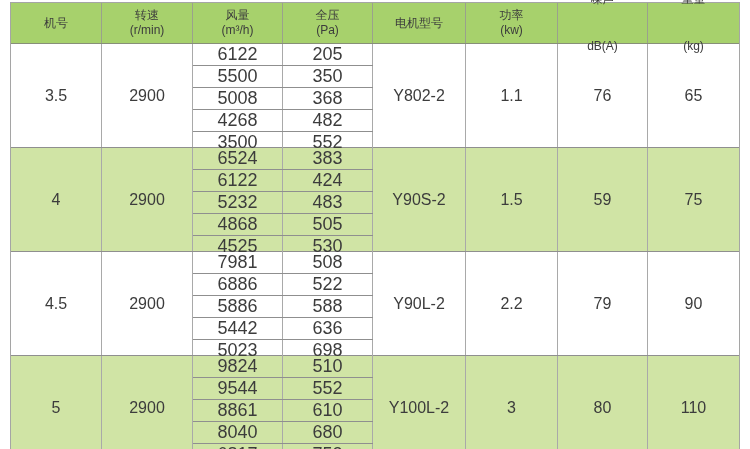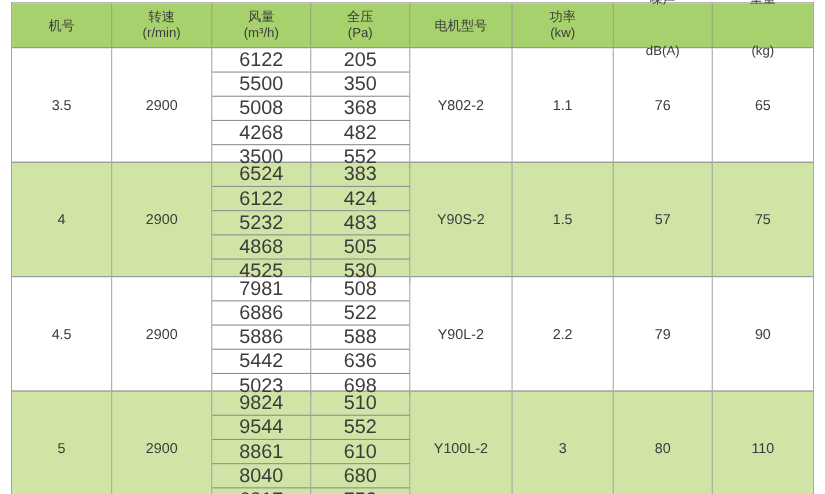"3.5" .cell { font-size: 13px -> 16px }
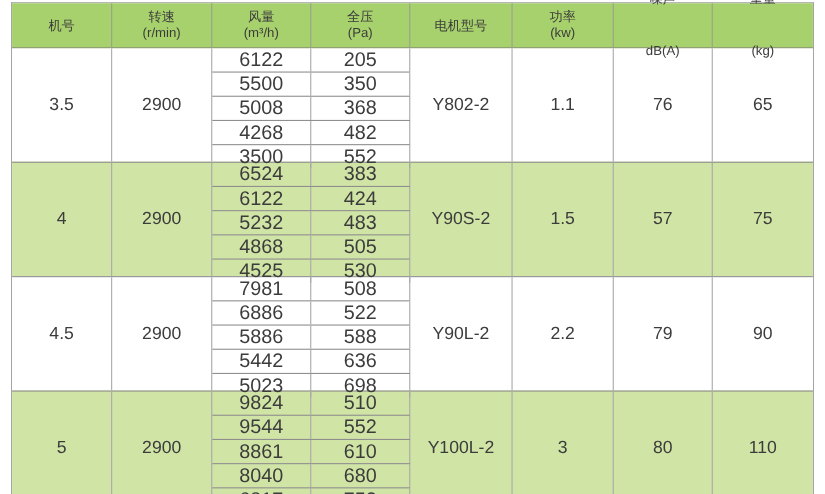"57" div.cell { text: 57 -> 59 }
